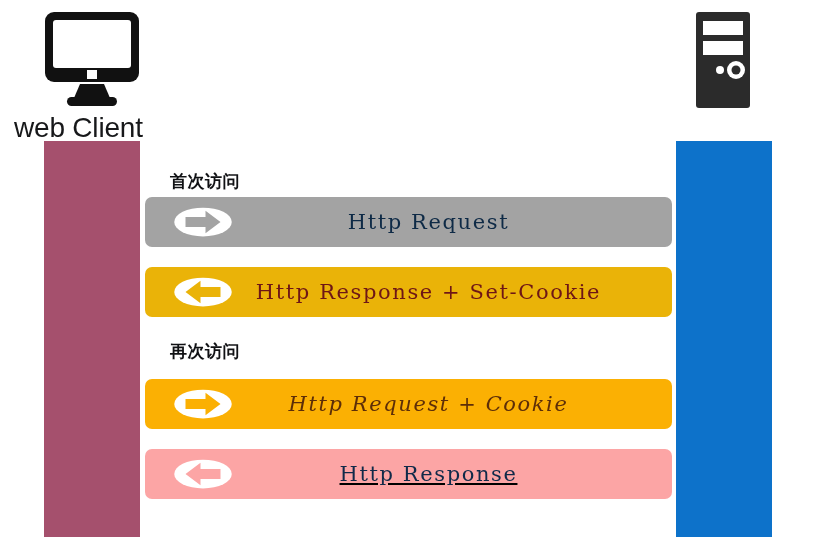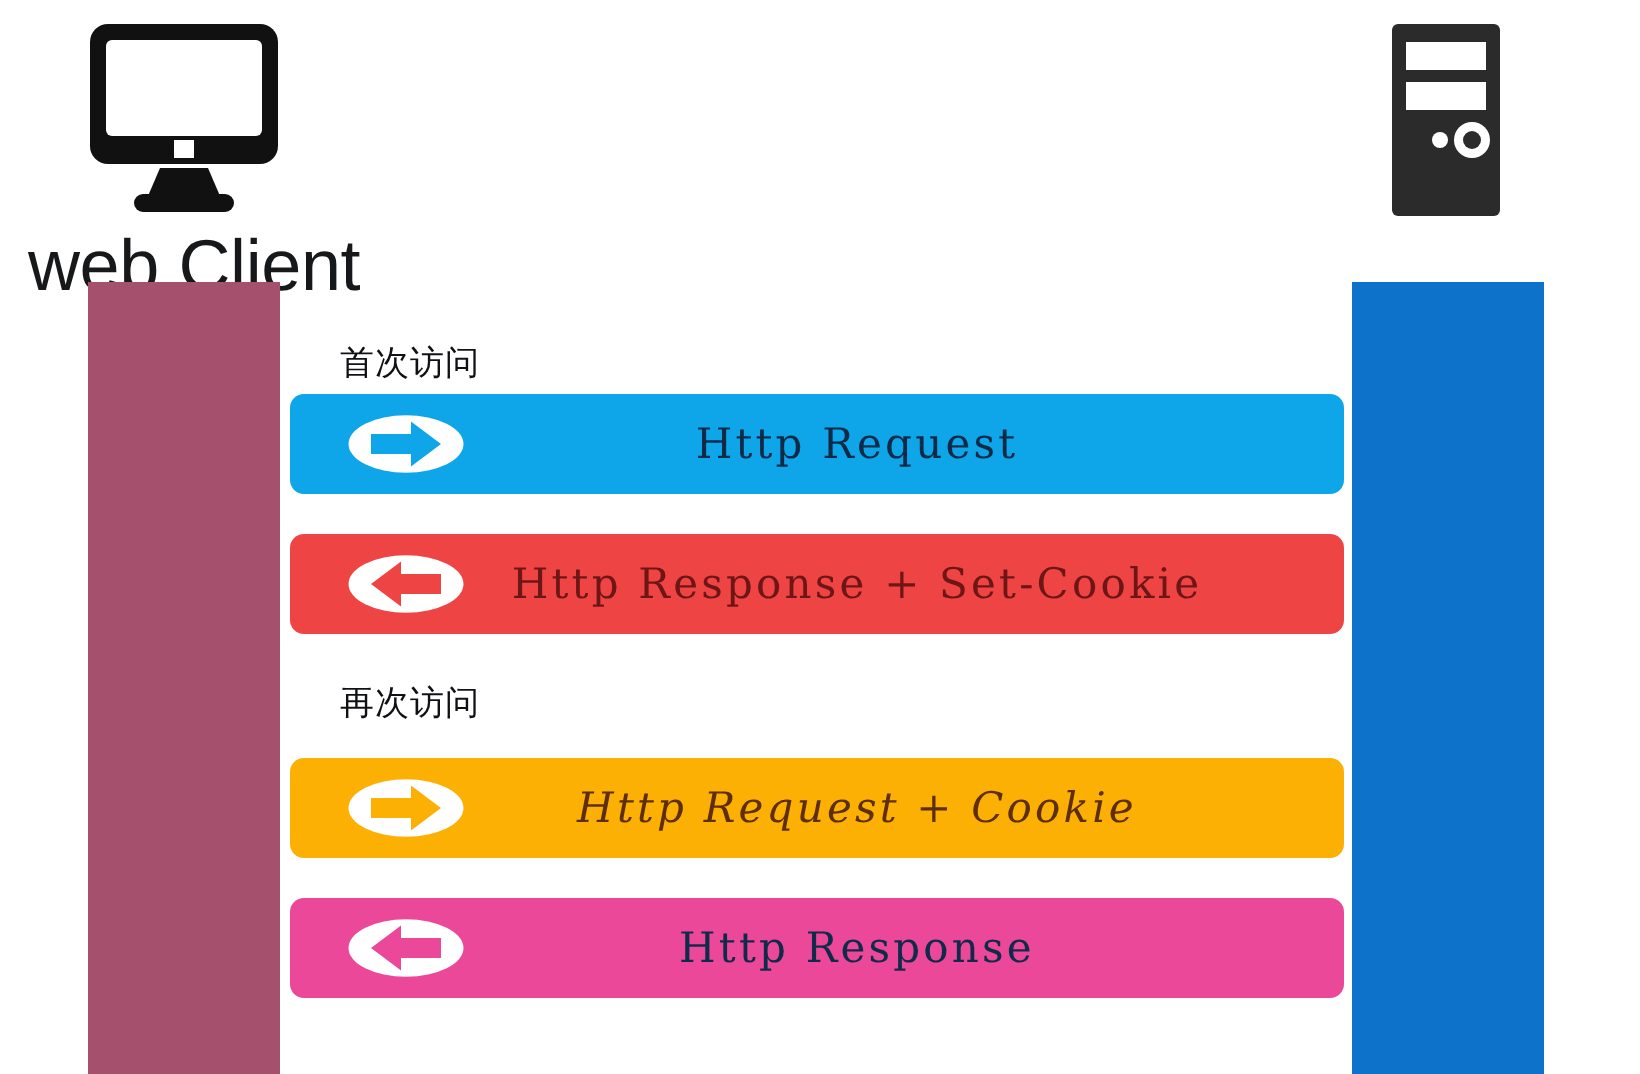"web Client" .actor-label { font-size: 36px -> 28px }
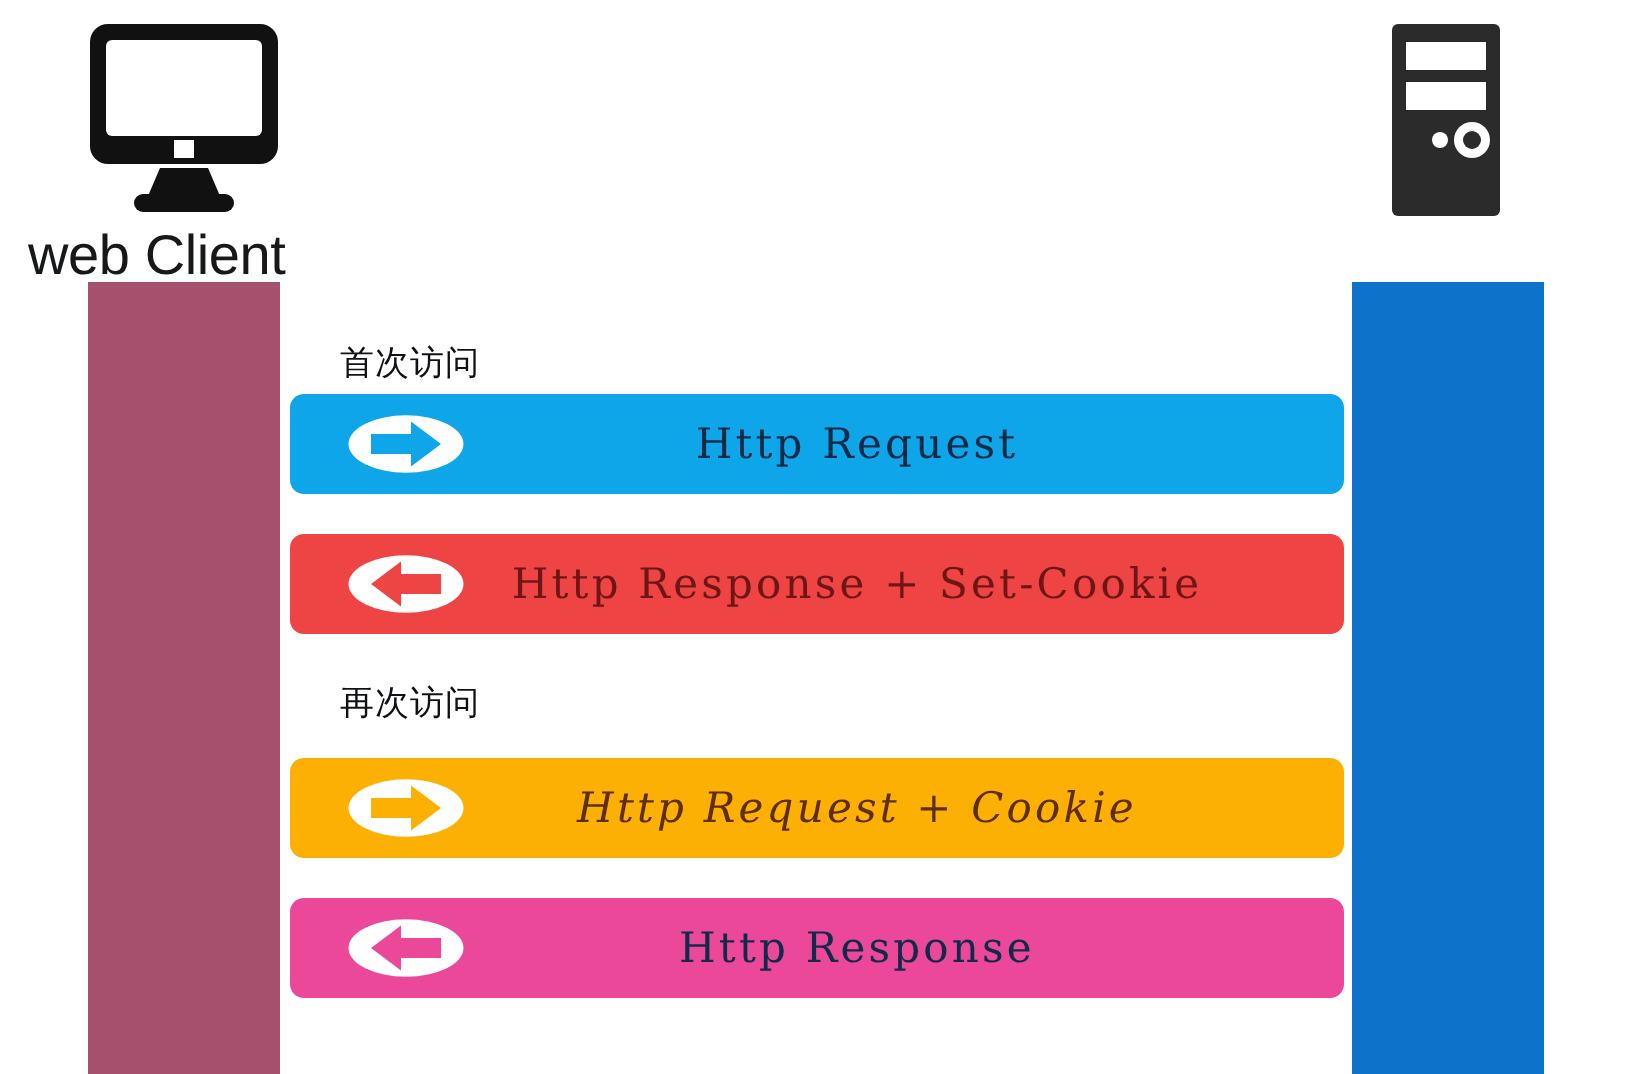"首次访问" .phase-label { font-weight: 400 -> 700 }
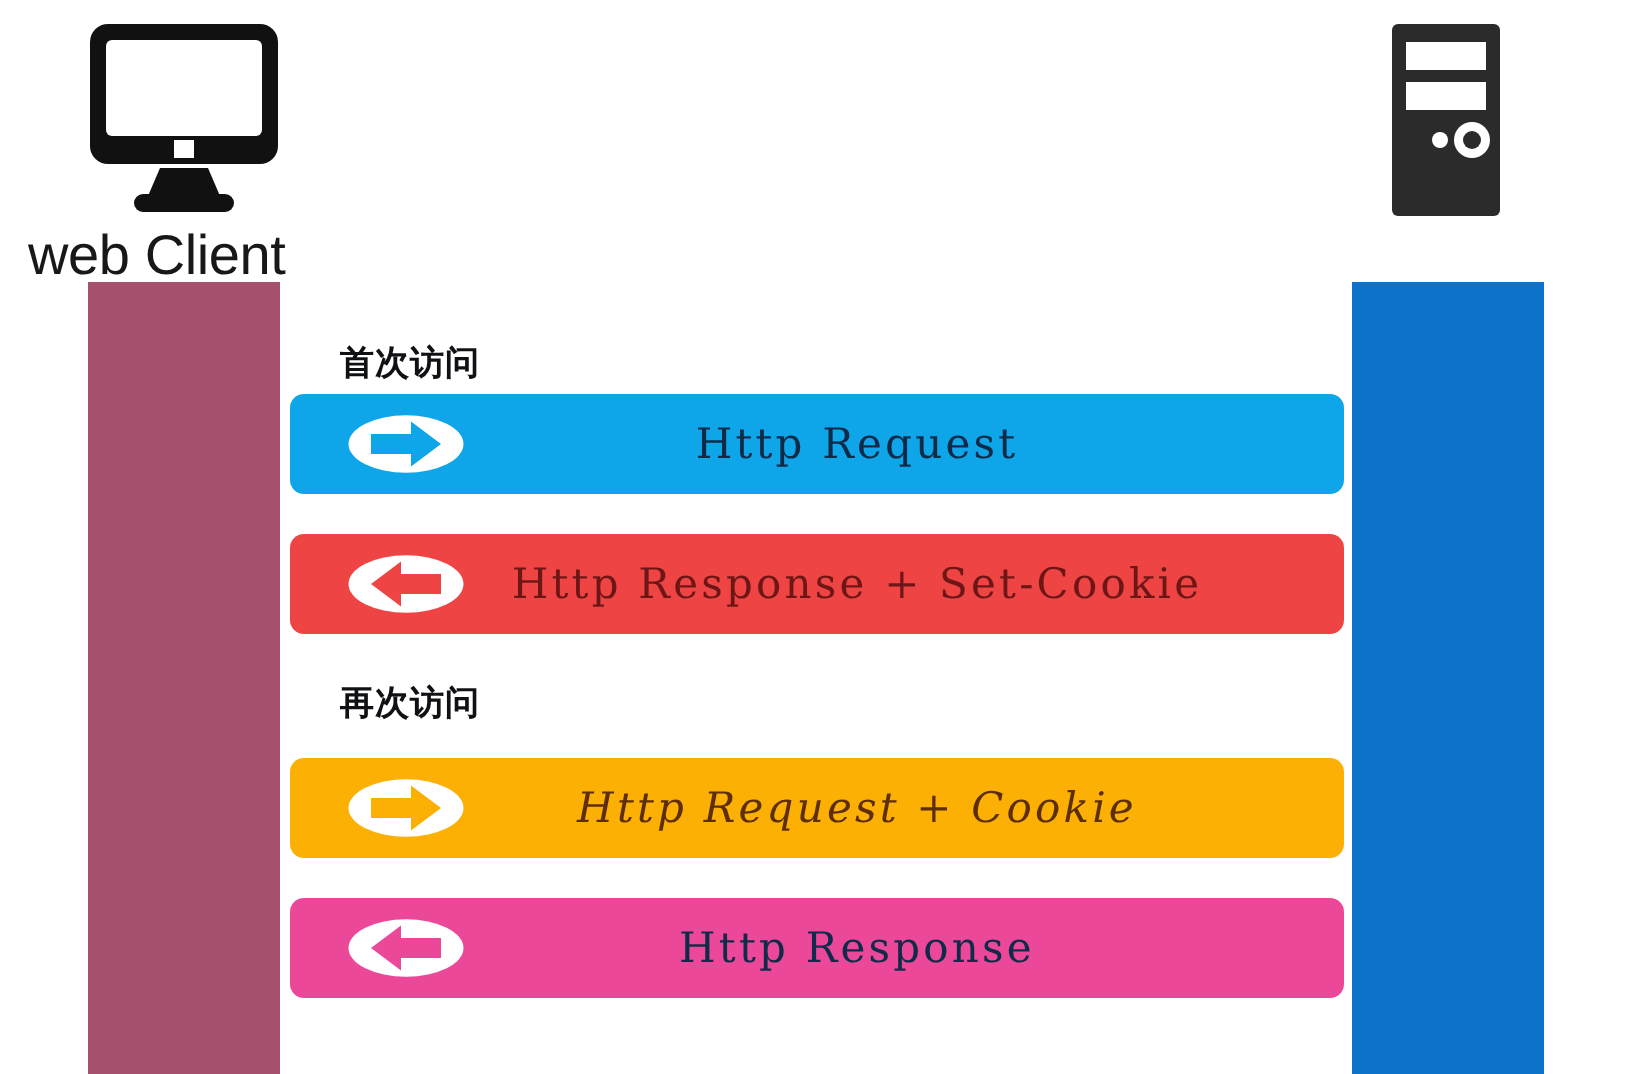"Http Request" div.msg-bar { background: #0ea5e9 -> #a3a3a3 }
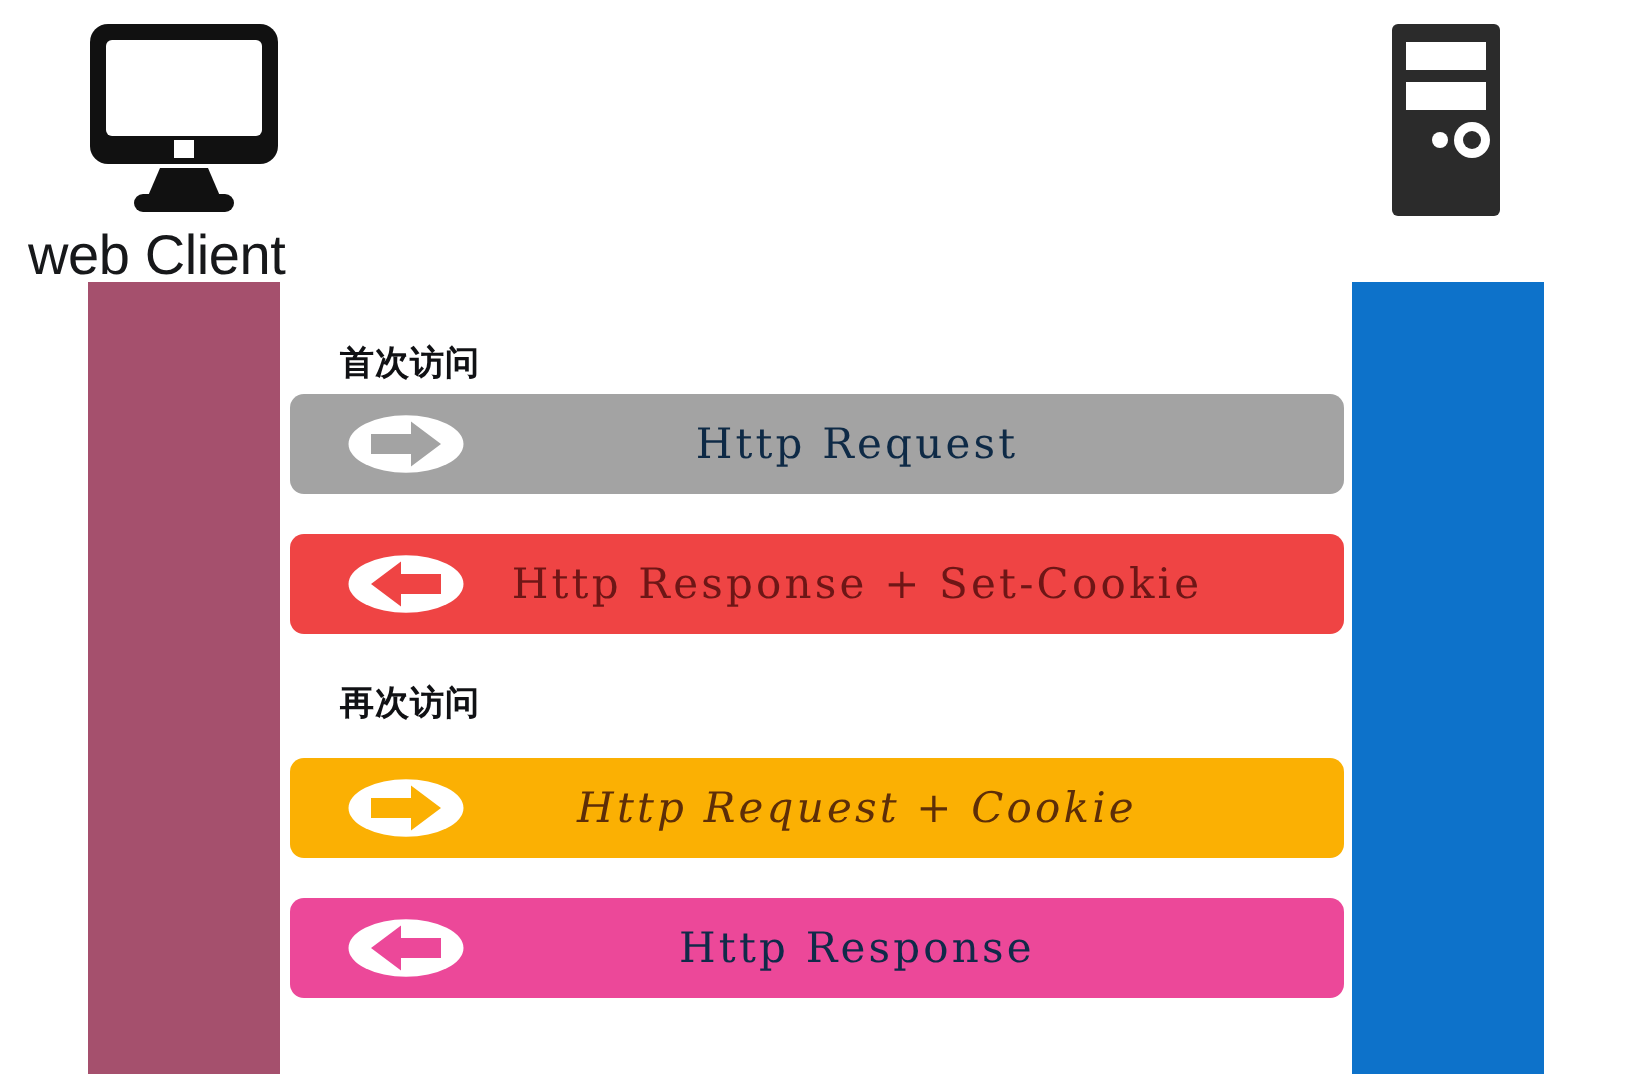"Http Response + Set-Cookie" div.msg-bar { background: #ef4444 -> #eab308 }
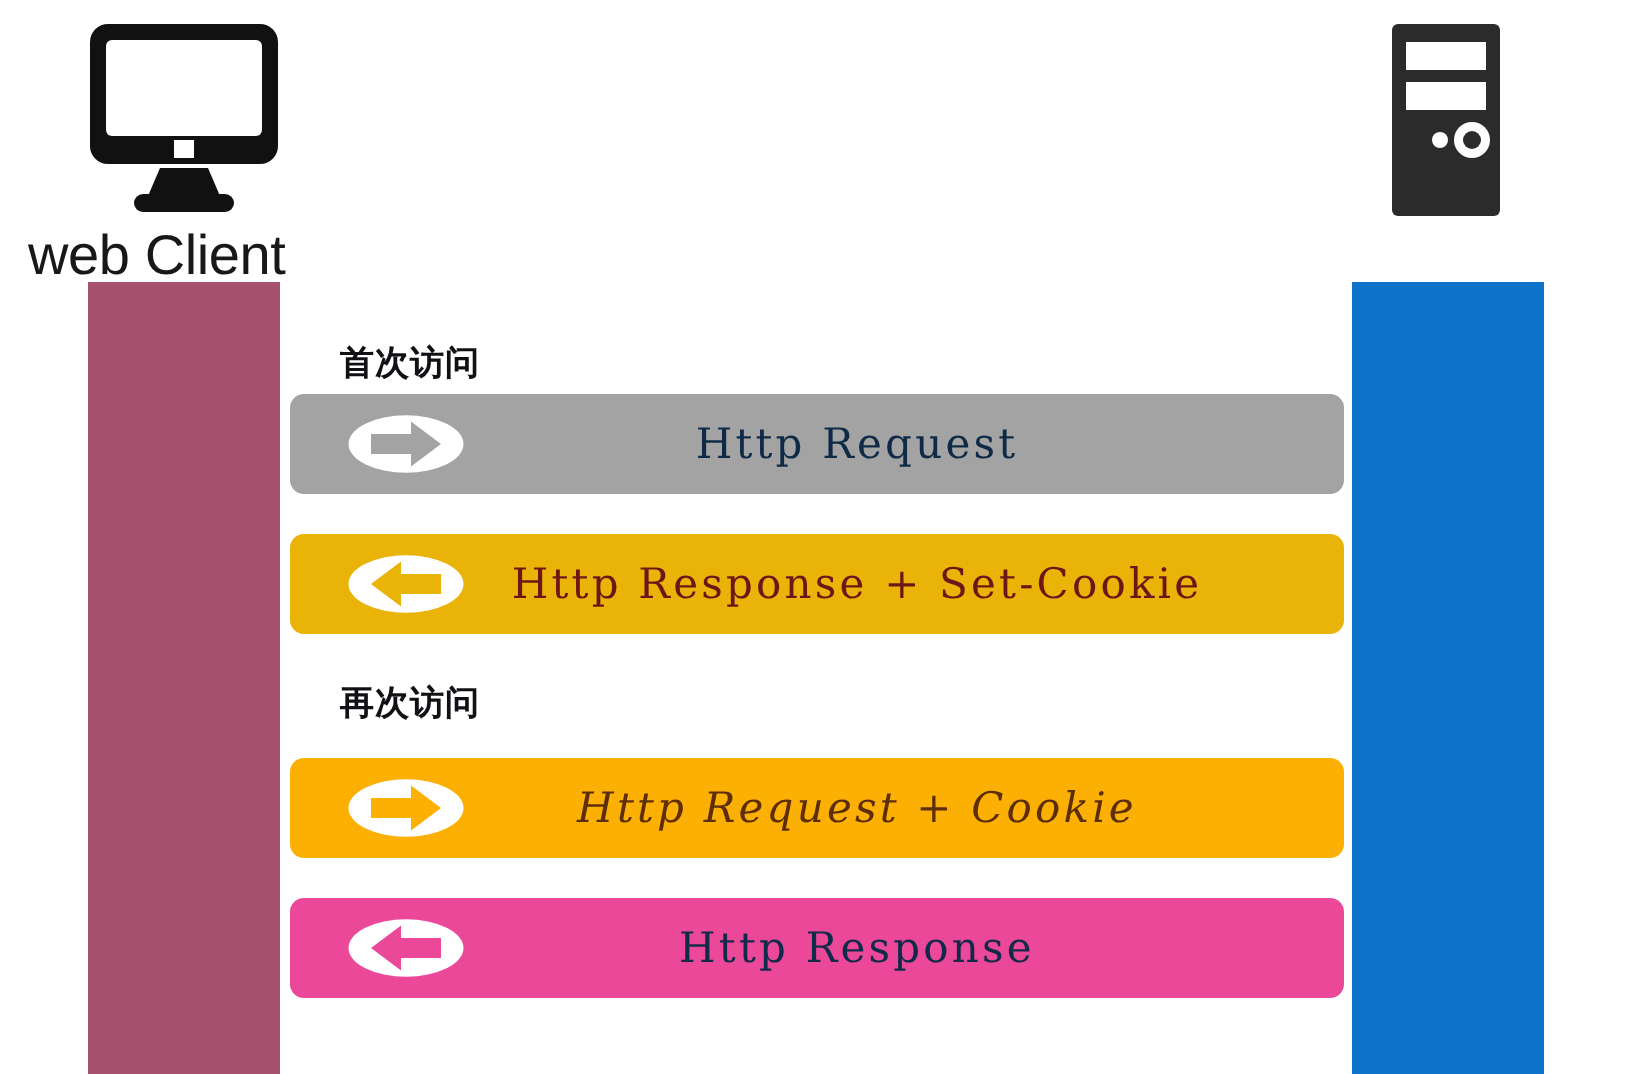"Http Response" div.msg-bar { background: #ec4899 -> #fca5a5; text-decoration: none -> underline }
